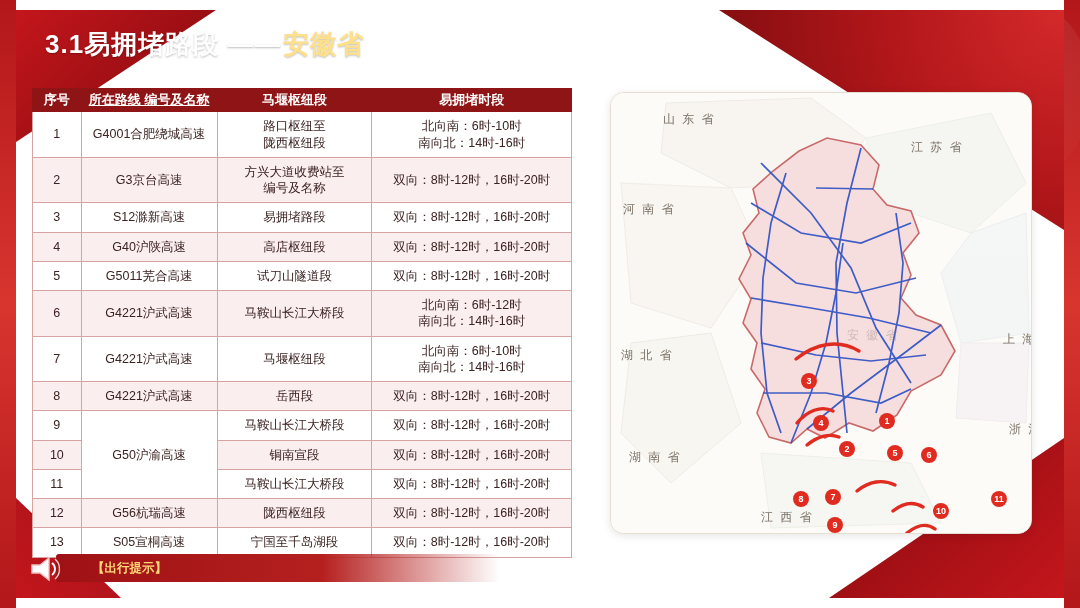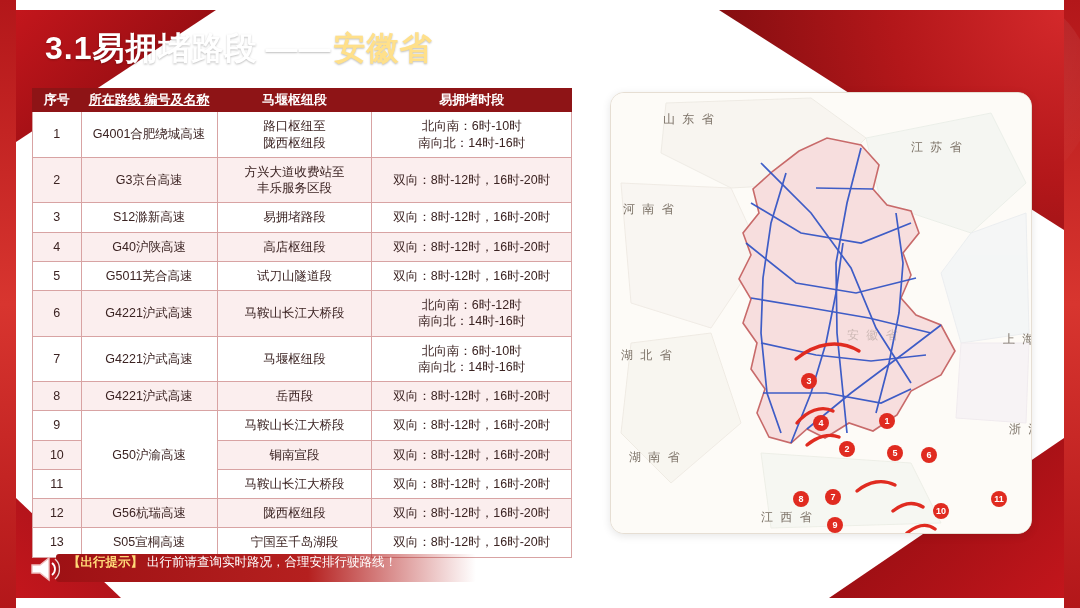"3.1易拥堵路段 ——安徽省" .title { font-size: 32px -> 26px }
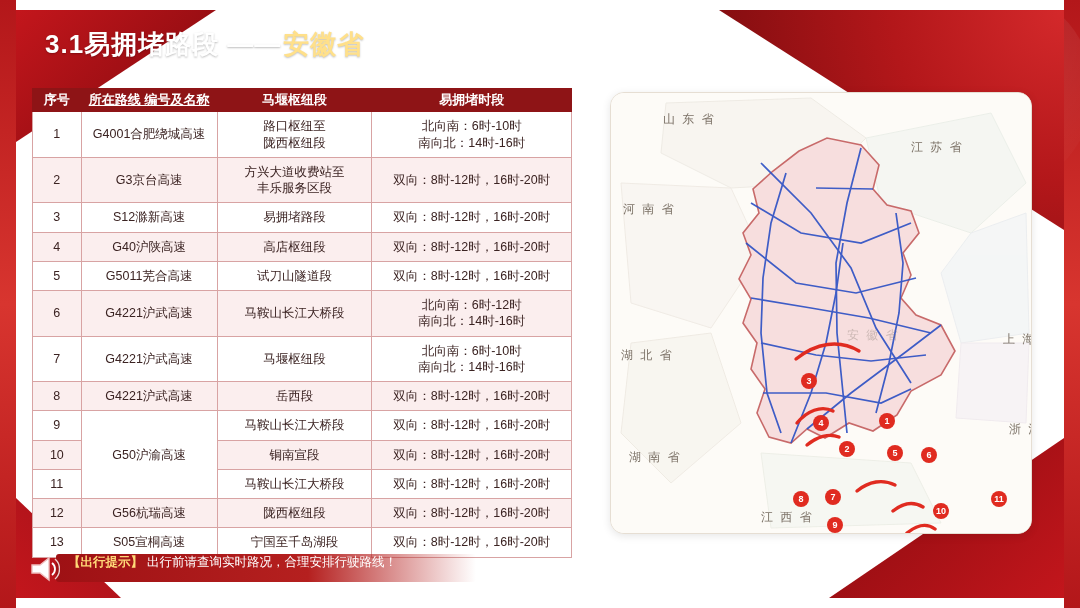"方兴大道收费站至" td { text: 丰乐服务区段 -> 编号及名称 }
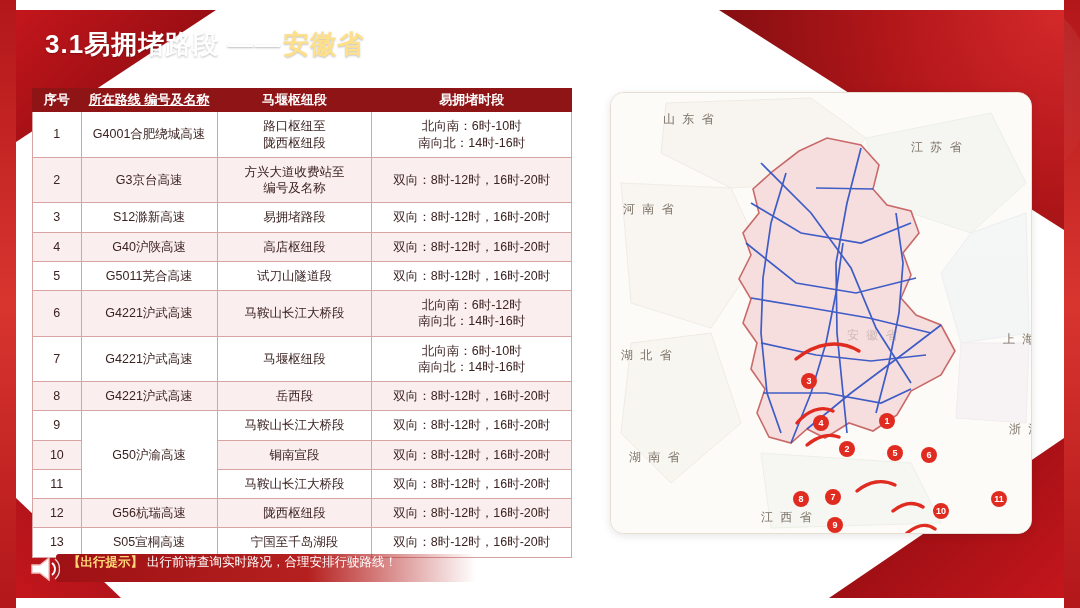"【出行提示】" .footer { align-items: none -> center; padding-left: none -> 24px }
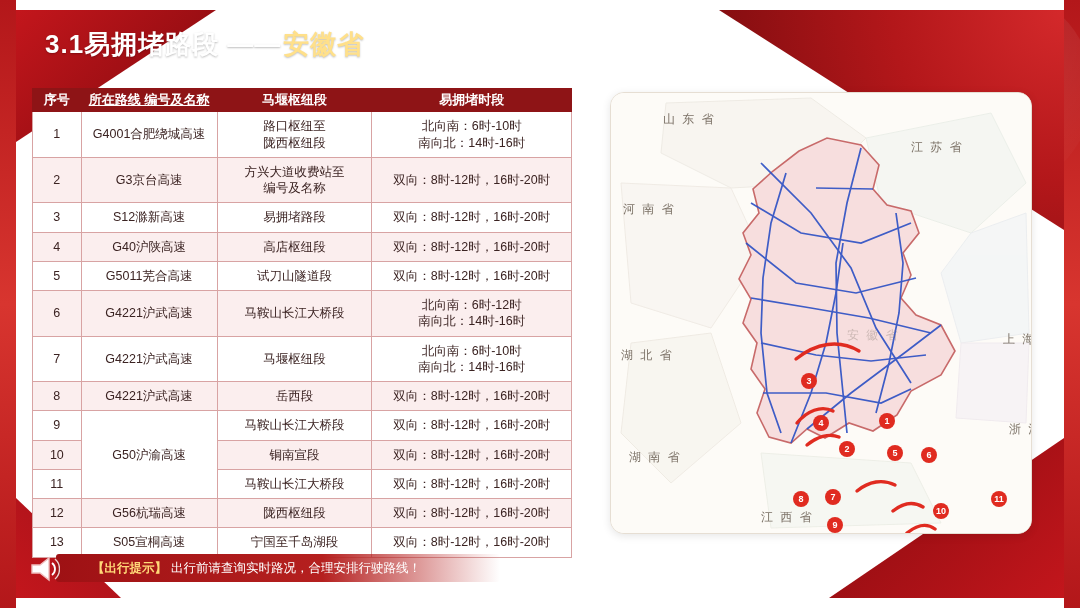"出行前请查询实时路况，合理安排行驶路线！" span.tip-text { html: <span>出行前请查询实时路况，合理安排行驶路线！</span> -> none }
